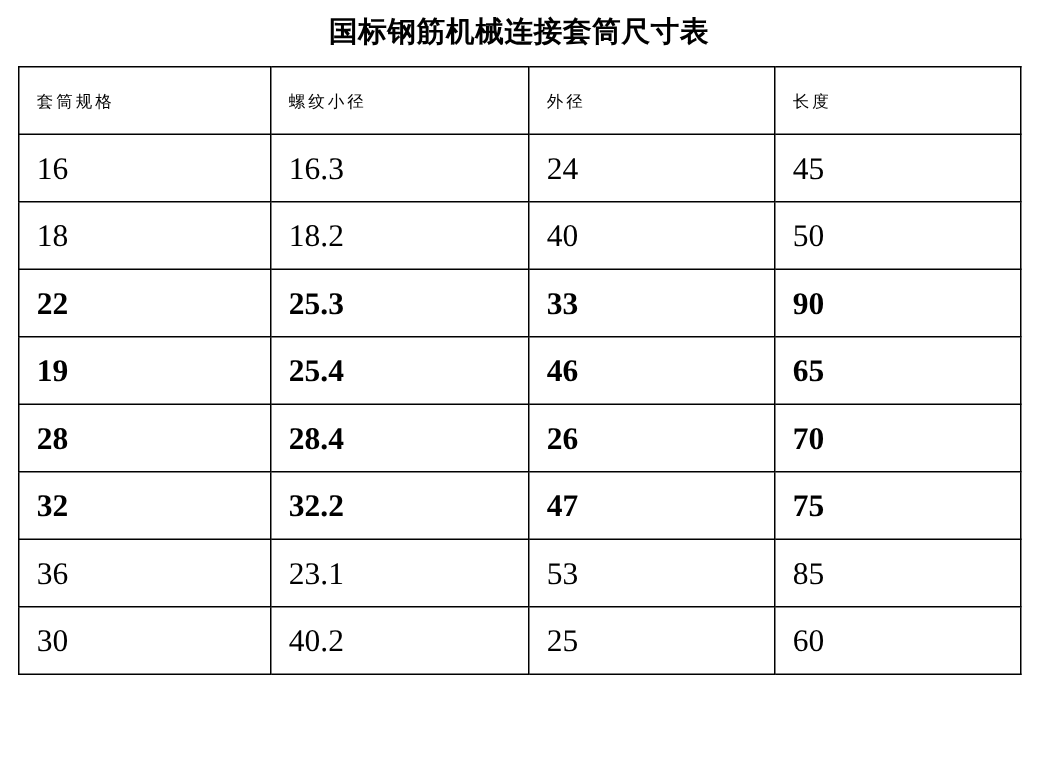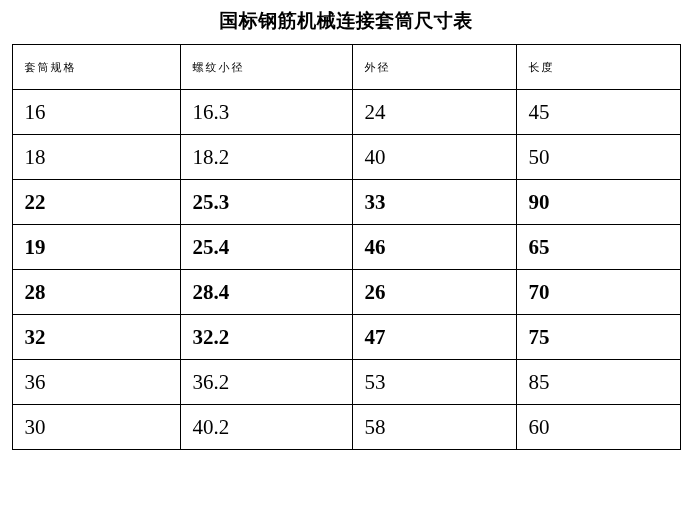"36.2" td { text: 36.2 -> 23.1 }
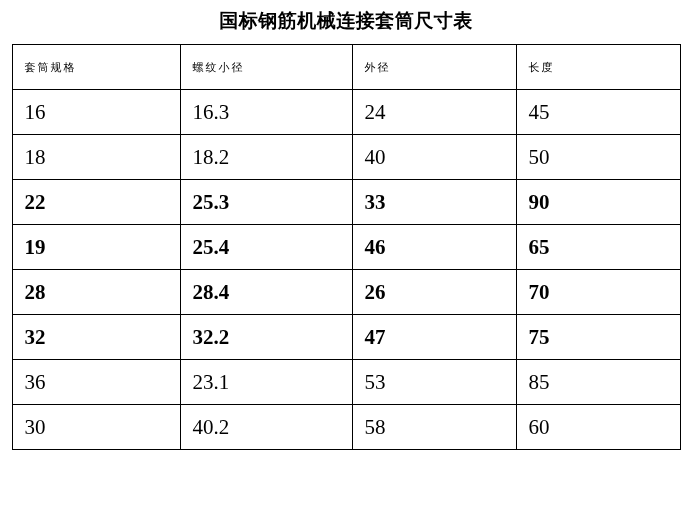"58" td { text: 58 -> 25 }
